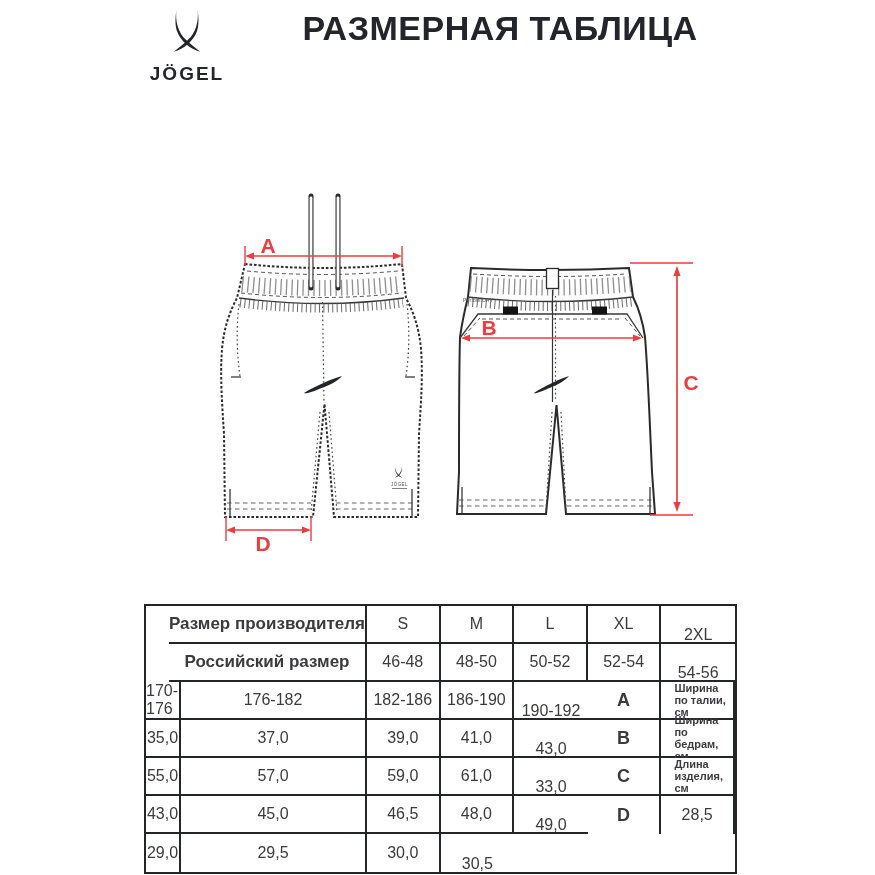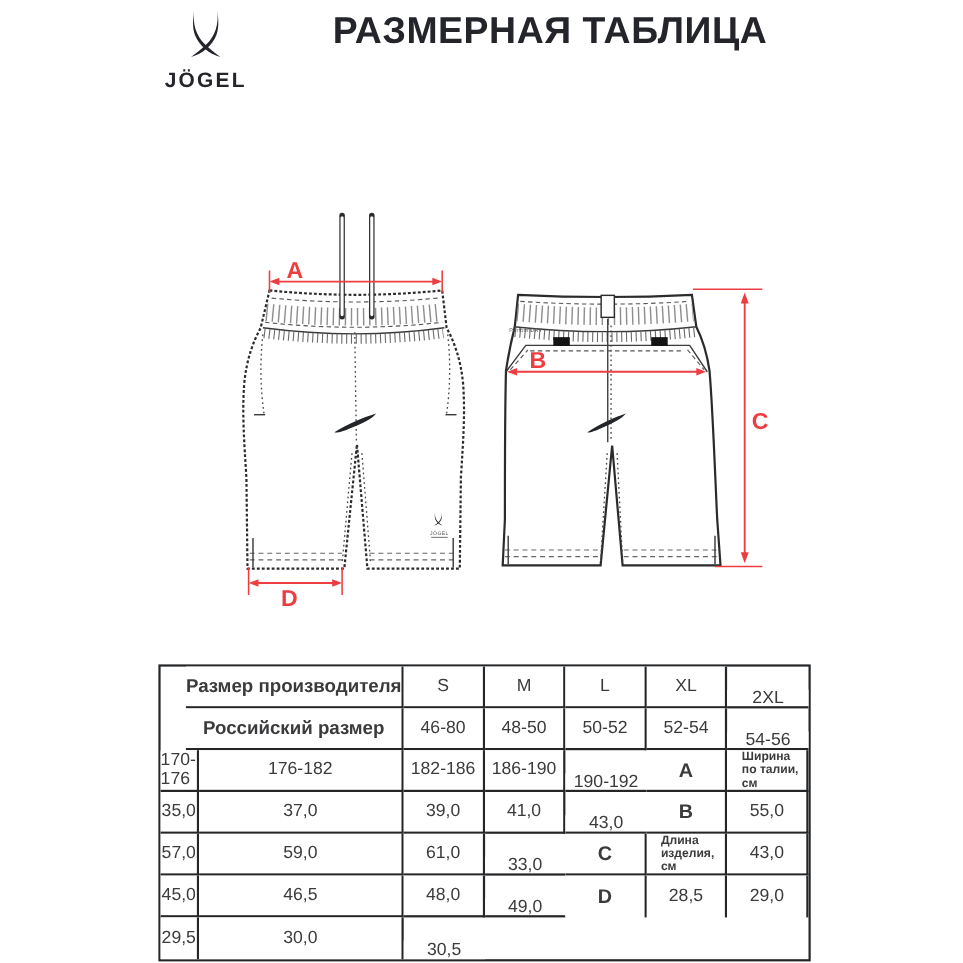"46-80" div.cell { text: 46-80 -> 46-48 }
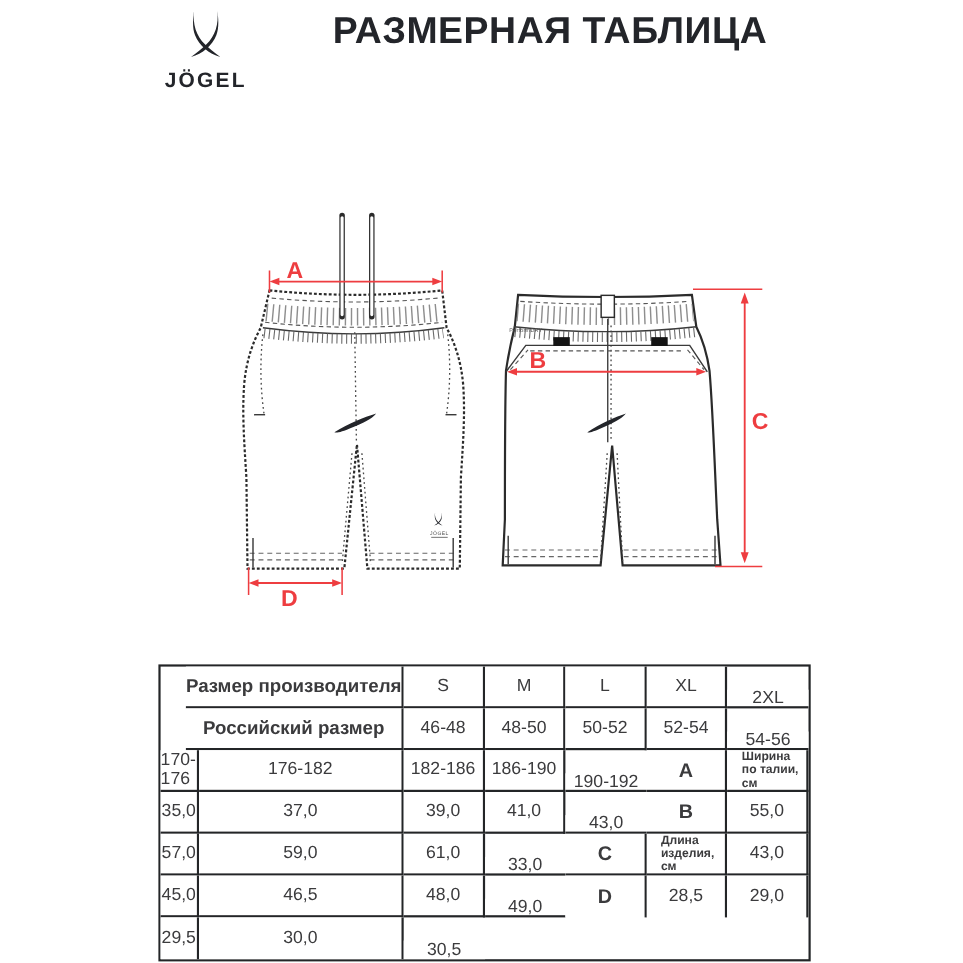"Ширина по бедрам, см" div.cell { html: none -> <div>Ширина по бедрам, см</div> }
